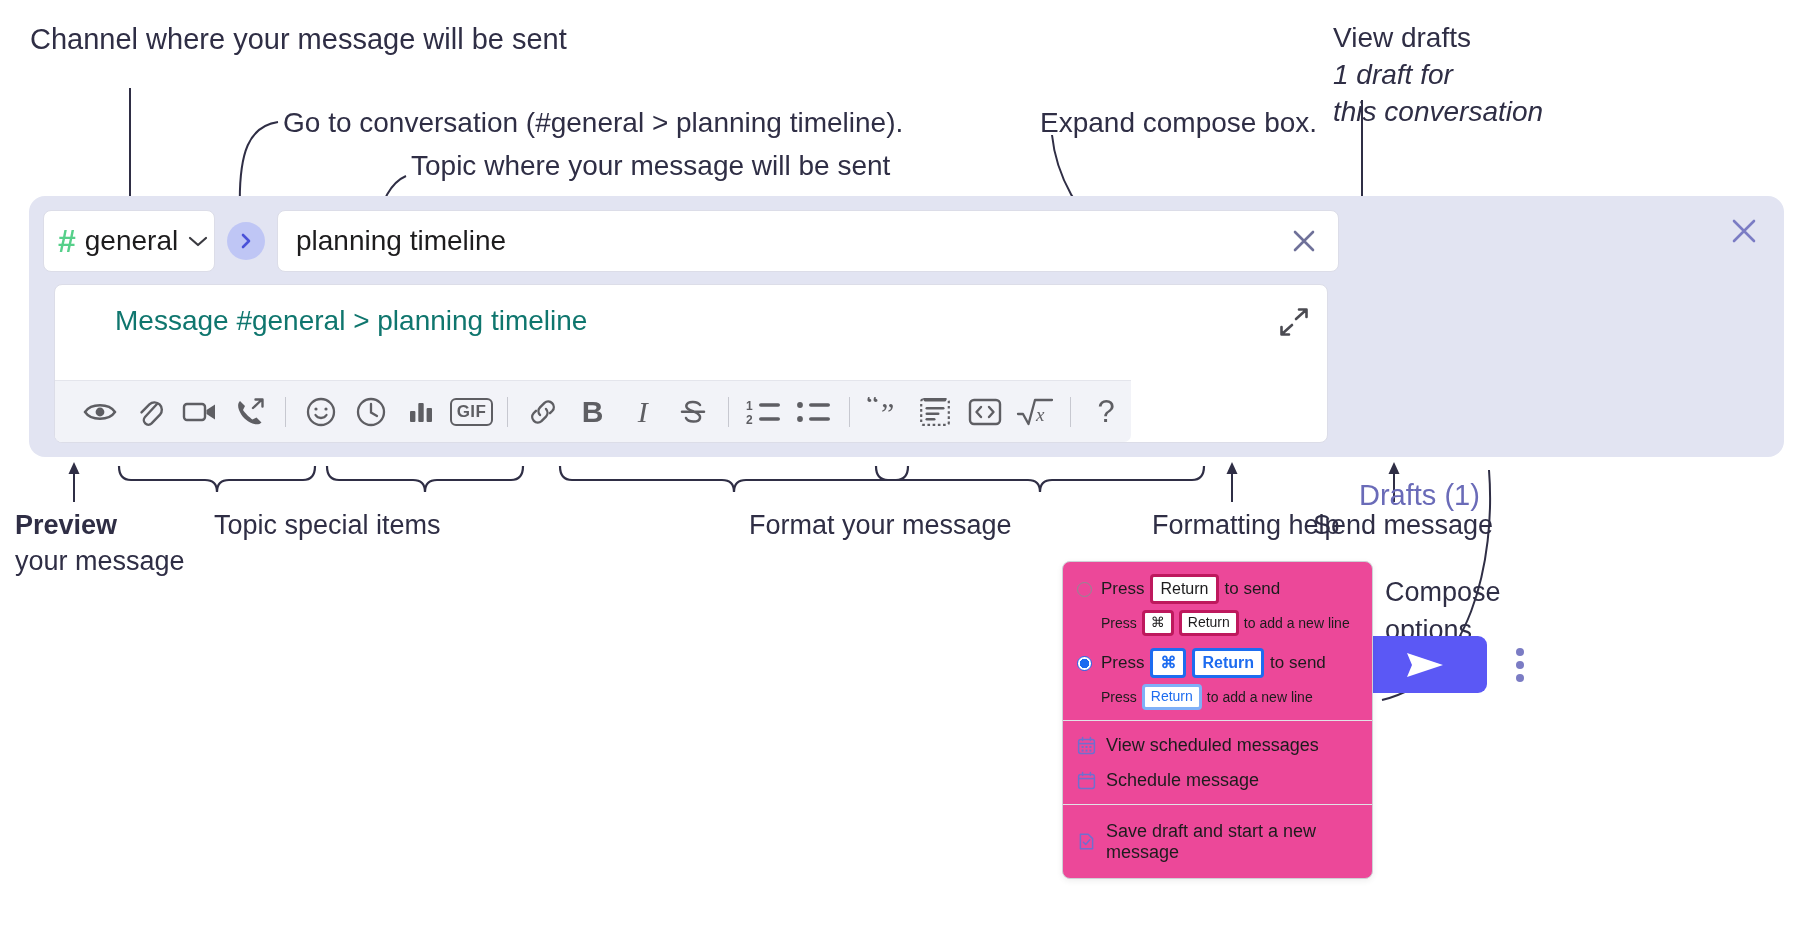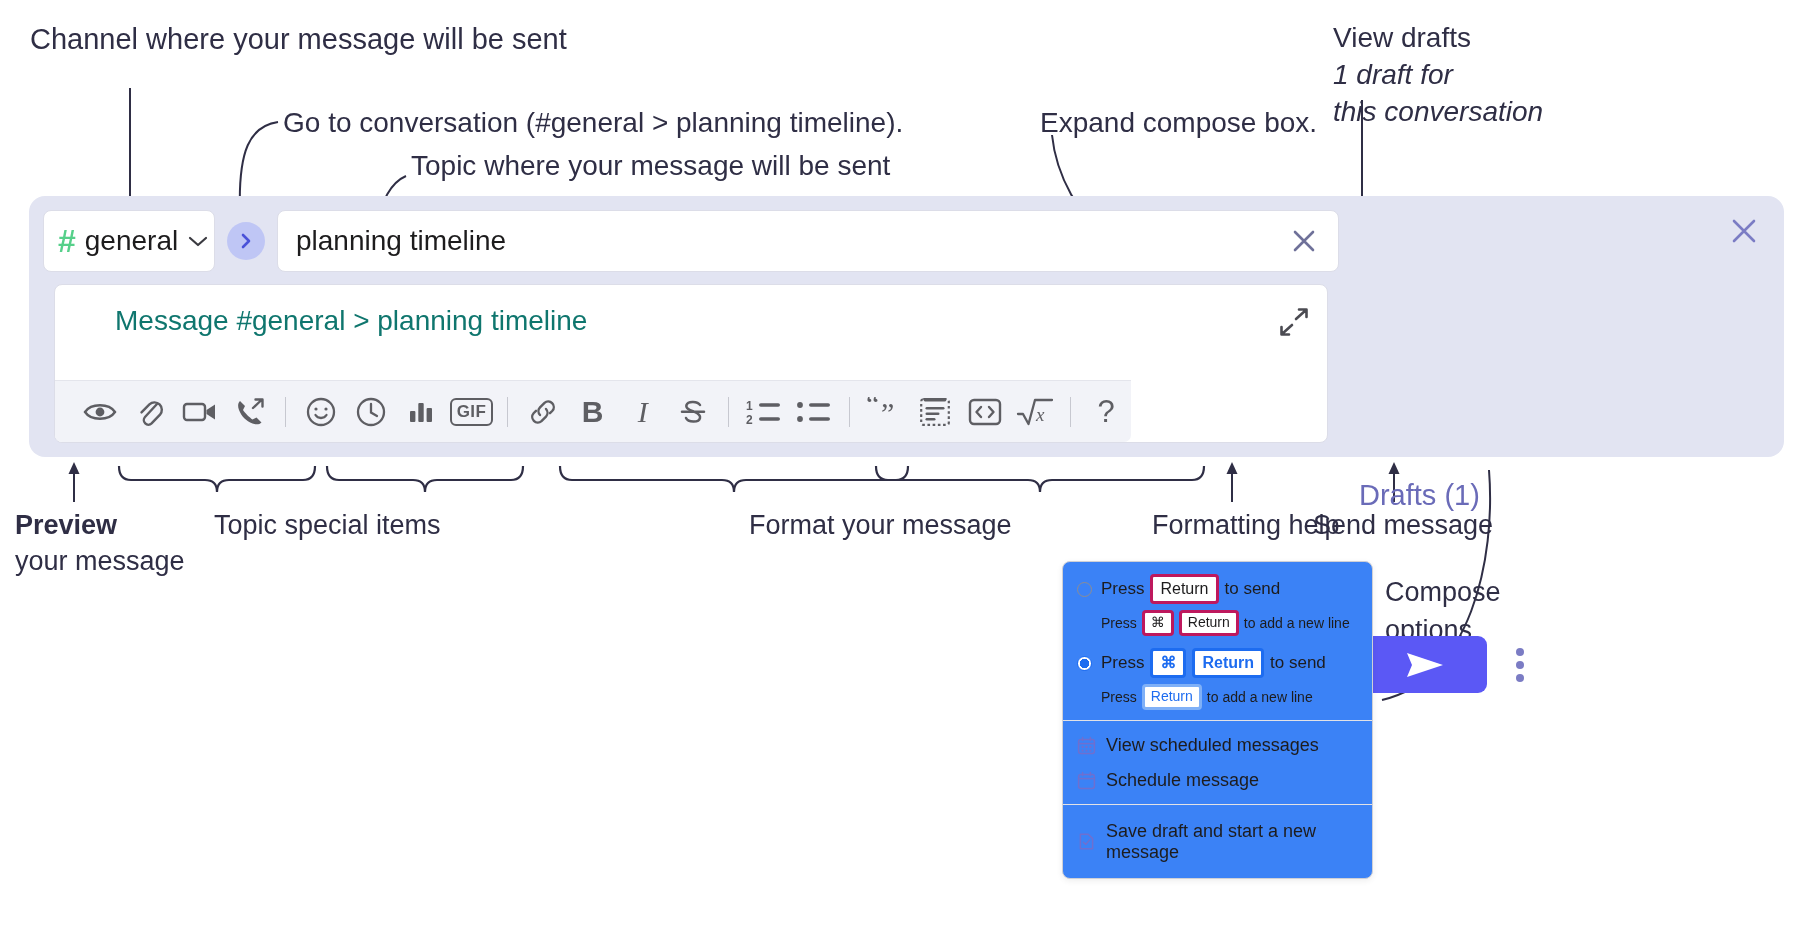"Press" #options-menu { background: #3b82f6 -> #ec4899 }
